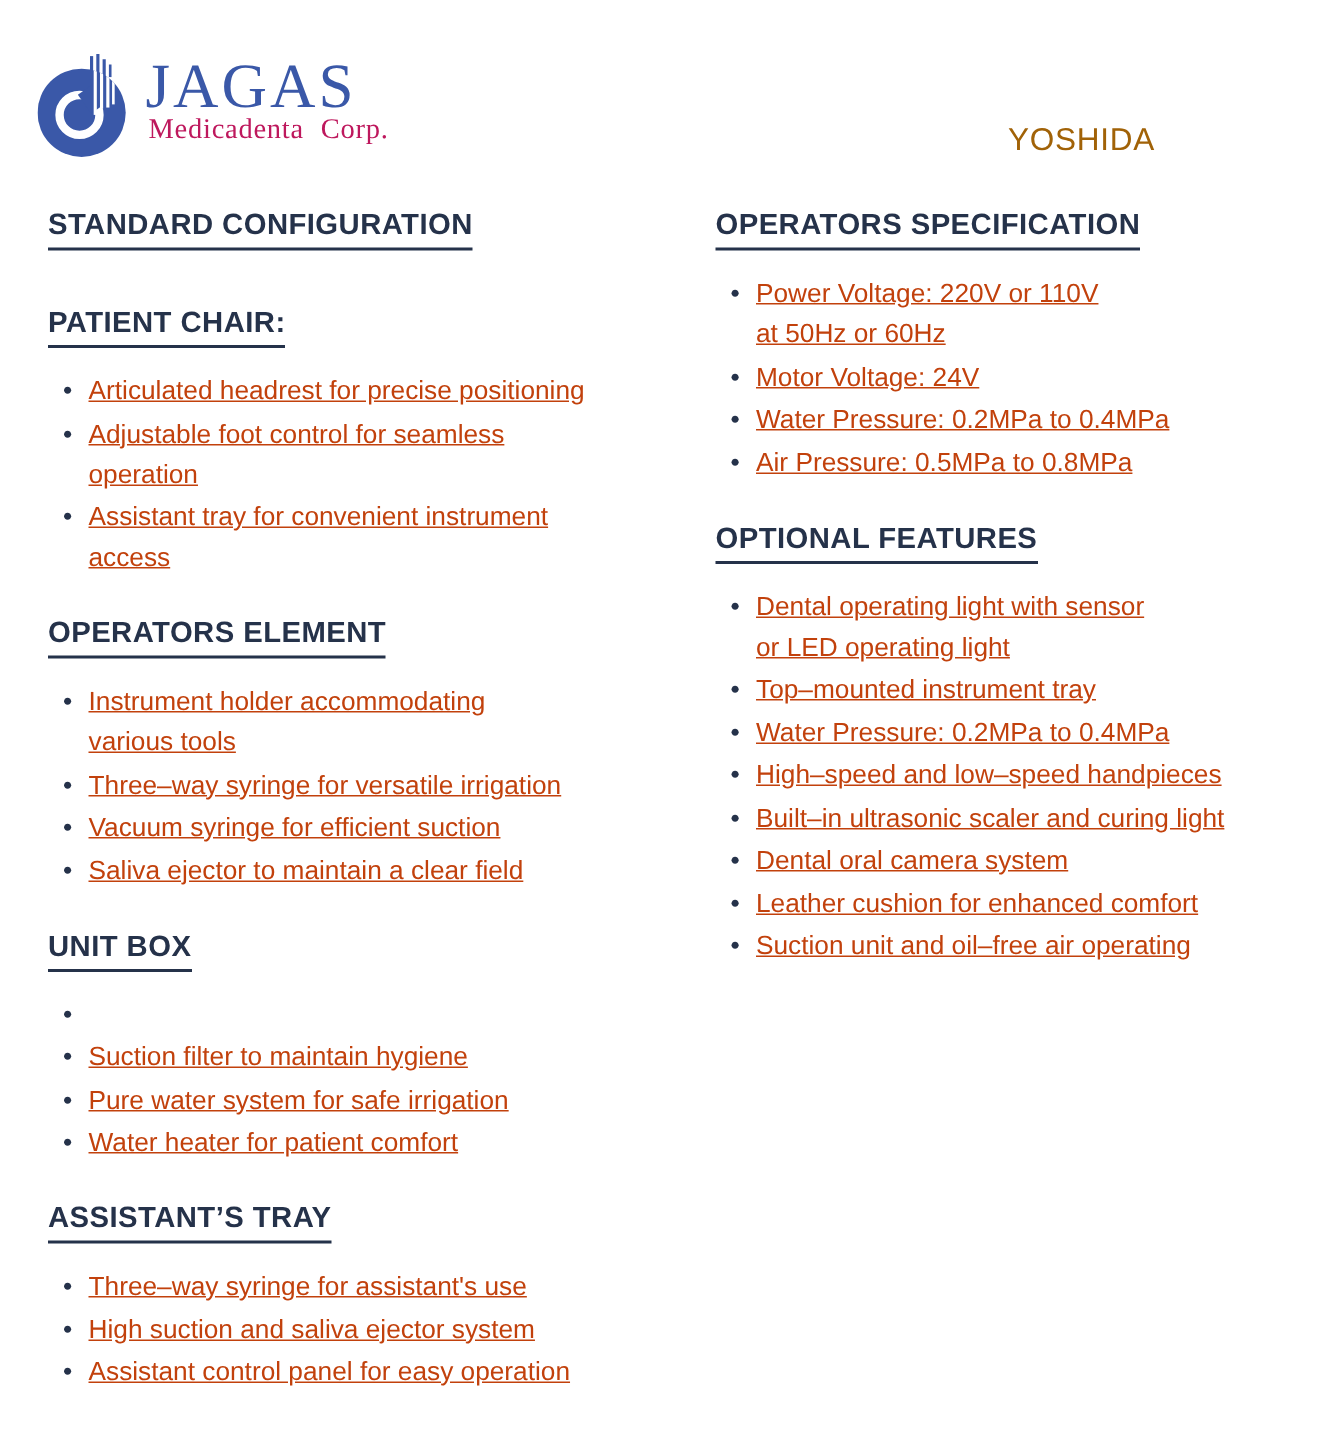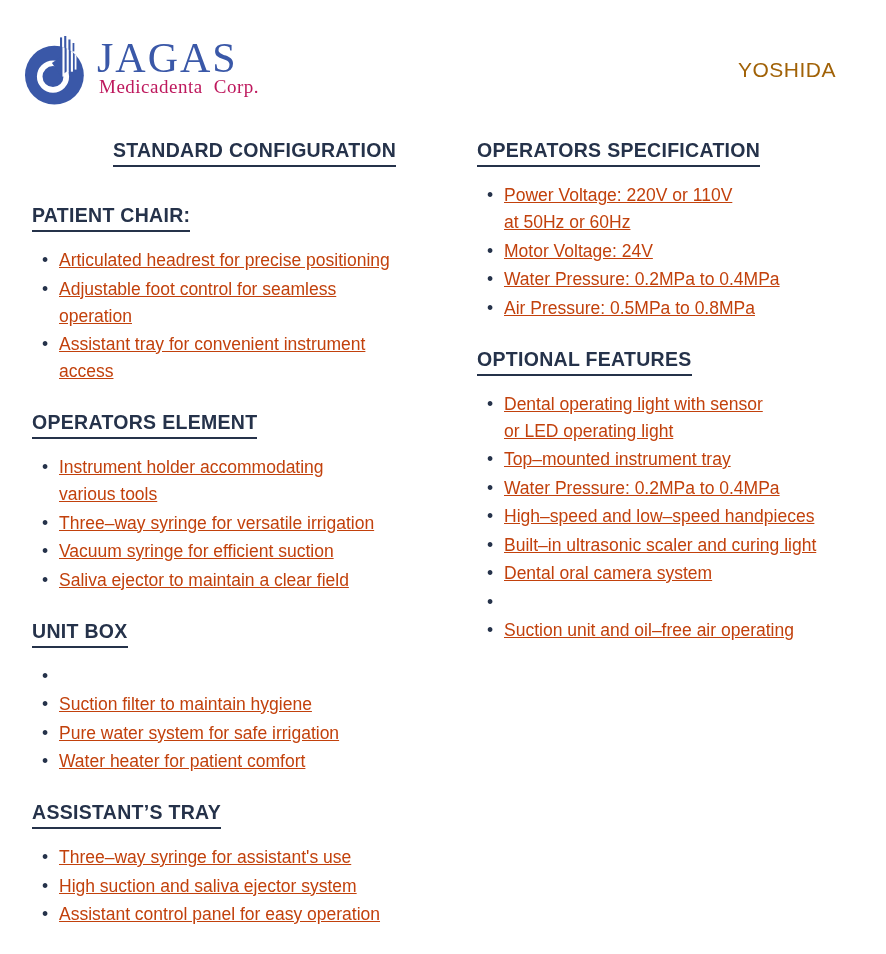"JAGAS" .header { align-items: flex-start -> flex-end; padding: 36px 50px 0 25px -> 36px 116px 0 25px }
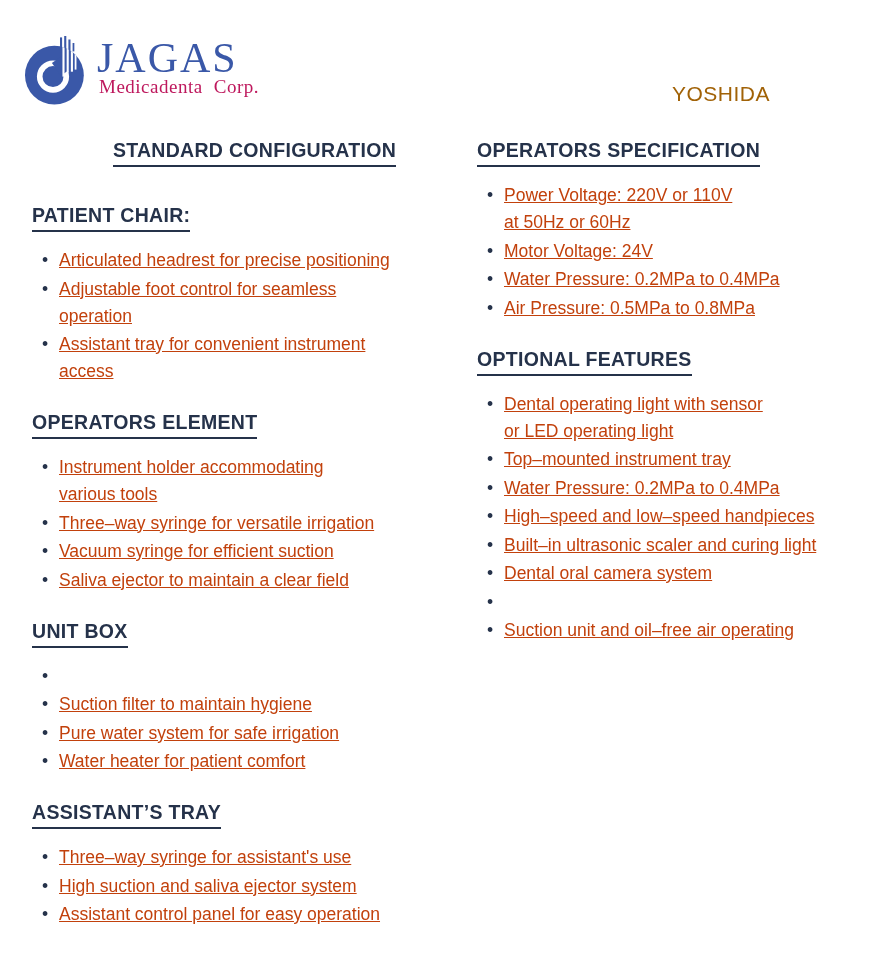"STANDARD CONFIGURATION" .section.no-bullets { text-align: center -> none }
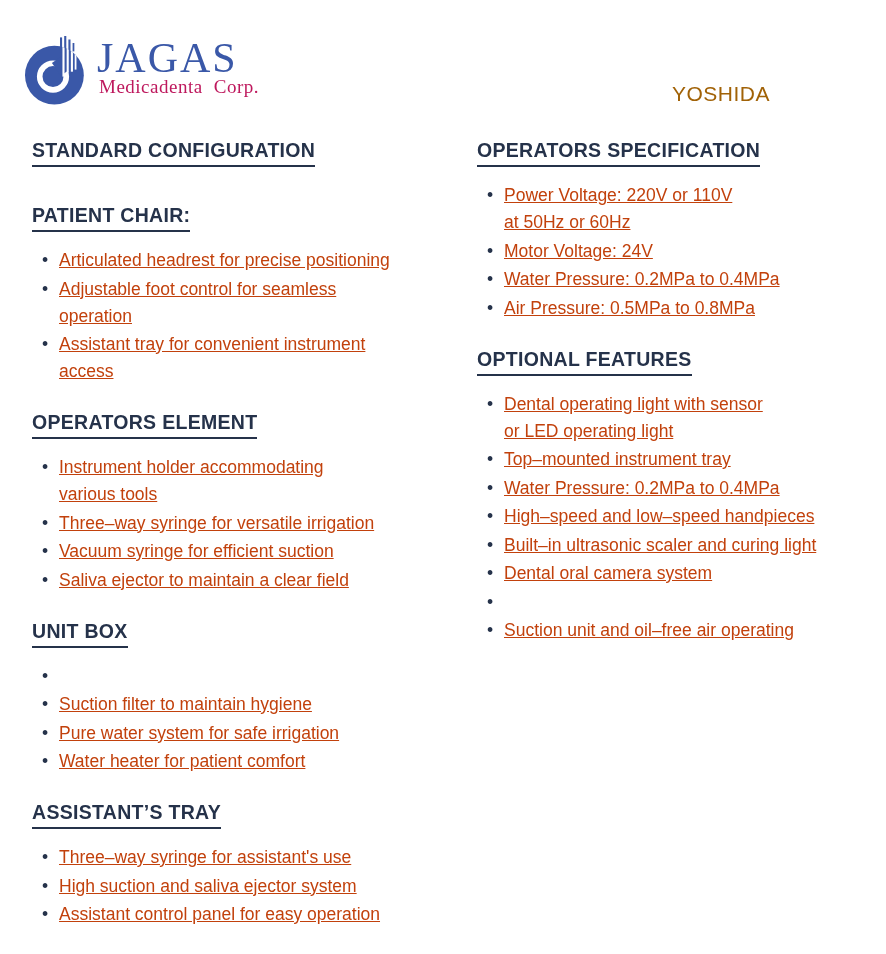"Leather cushion for enhanced comfort" span.bullet-text { html: none -> <span>Leather cushion for enhanced comfort</span> }
